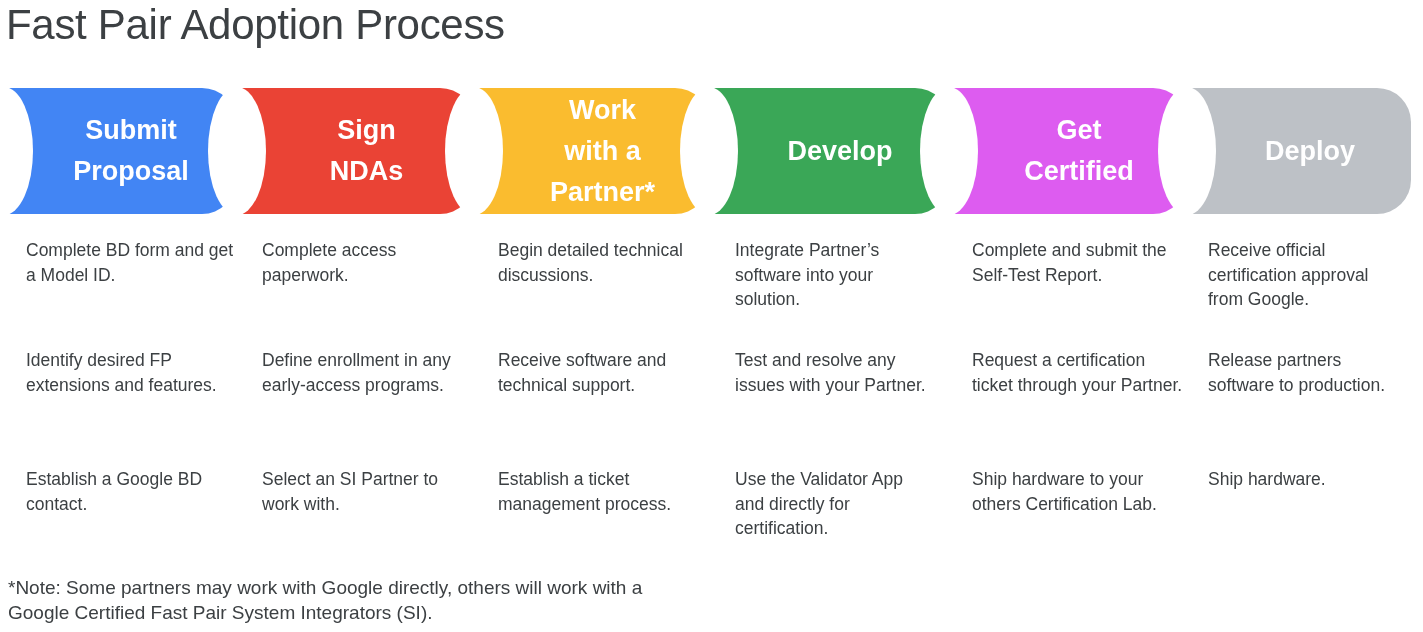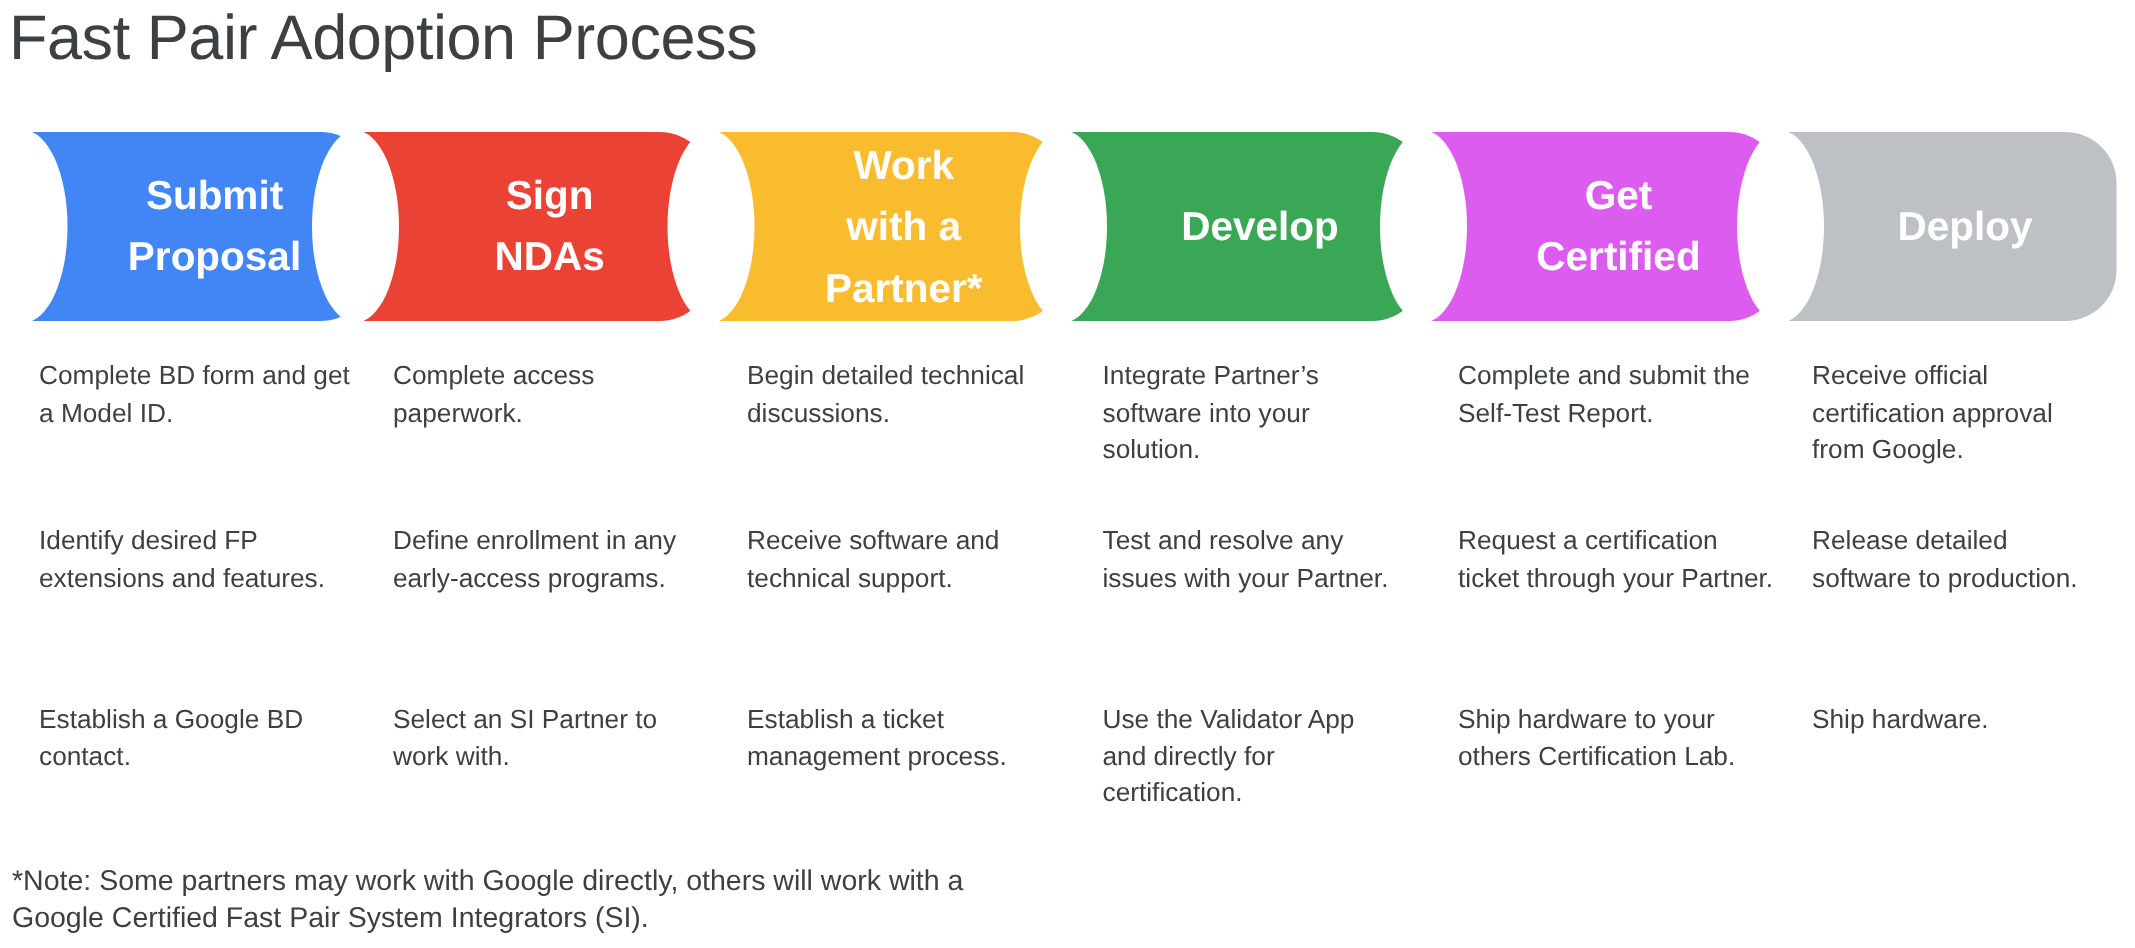"Submit" div.banner { left: 16px -> 4px }
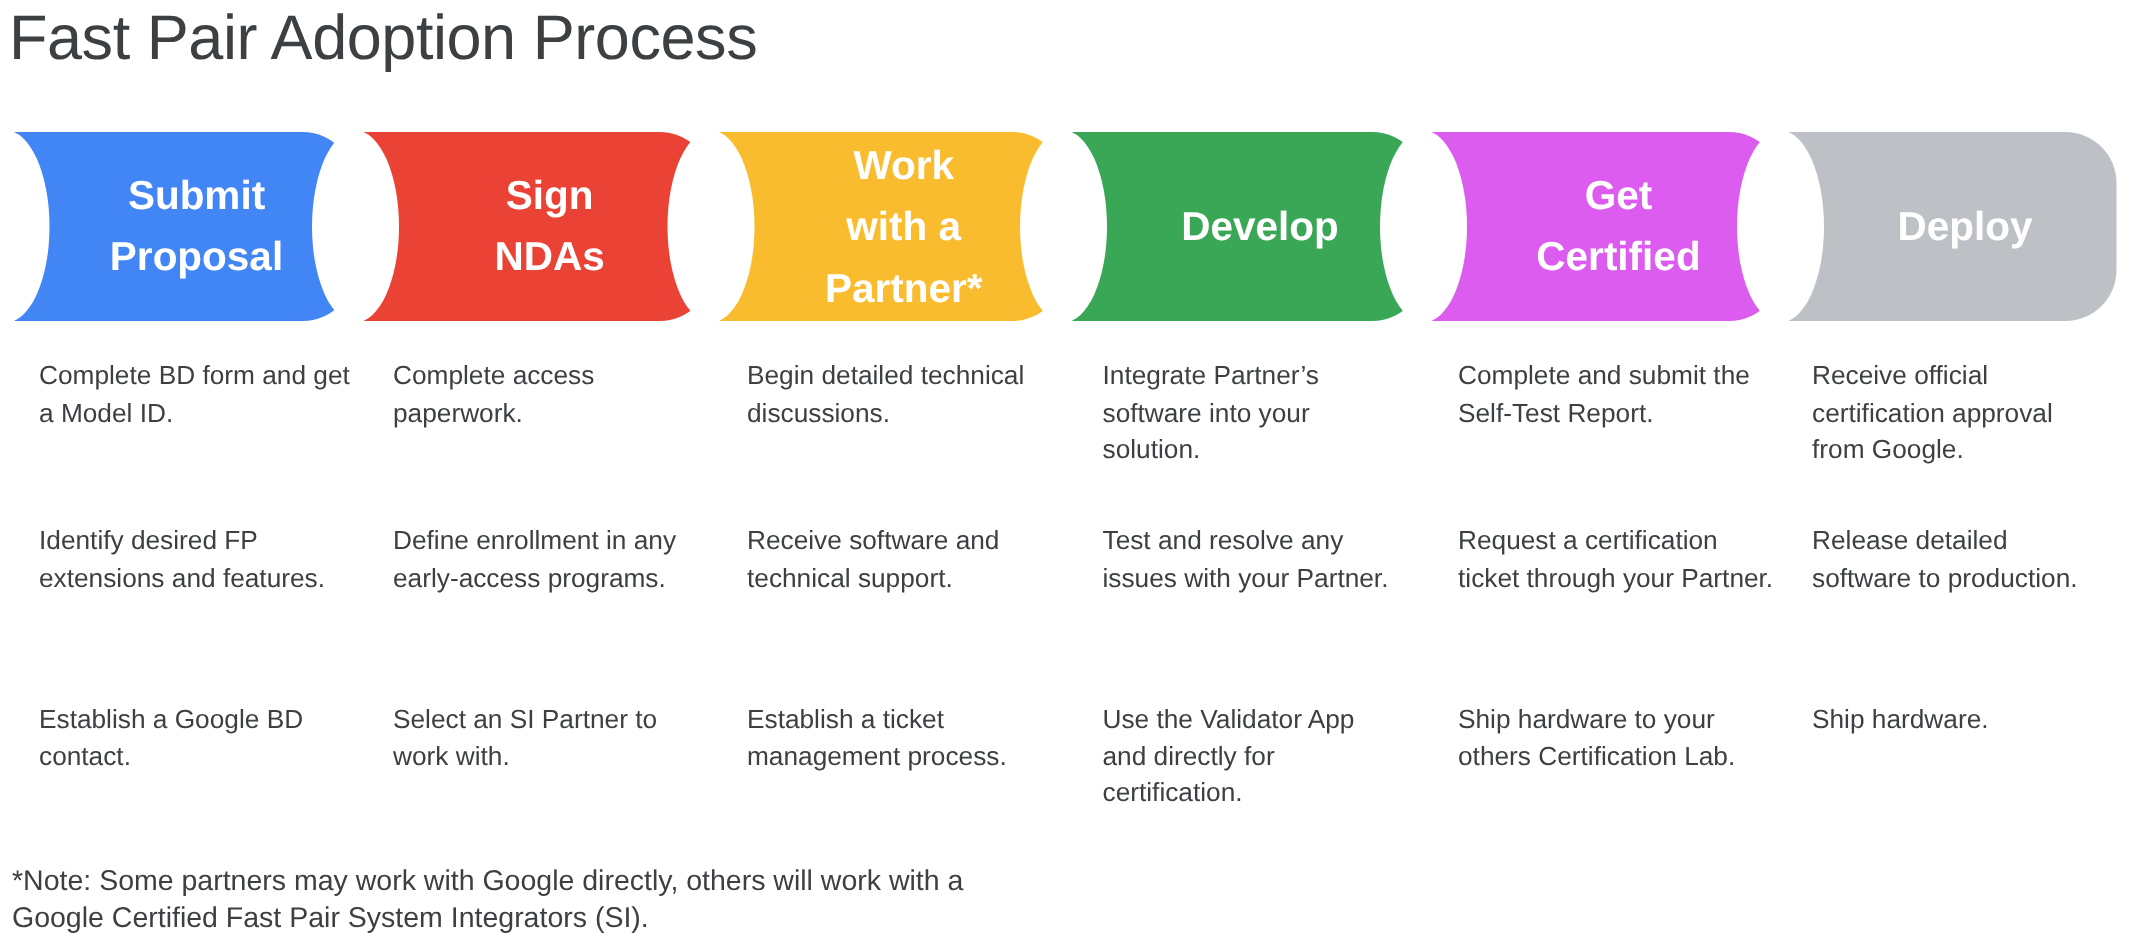"Release detailed software to production." div.bullet-item { text: detailed -> partners }
